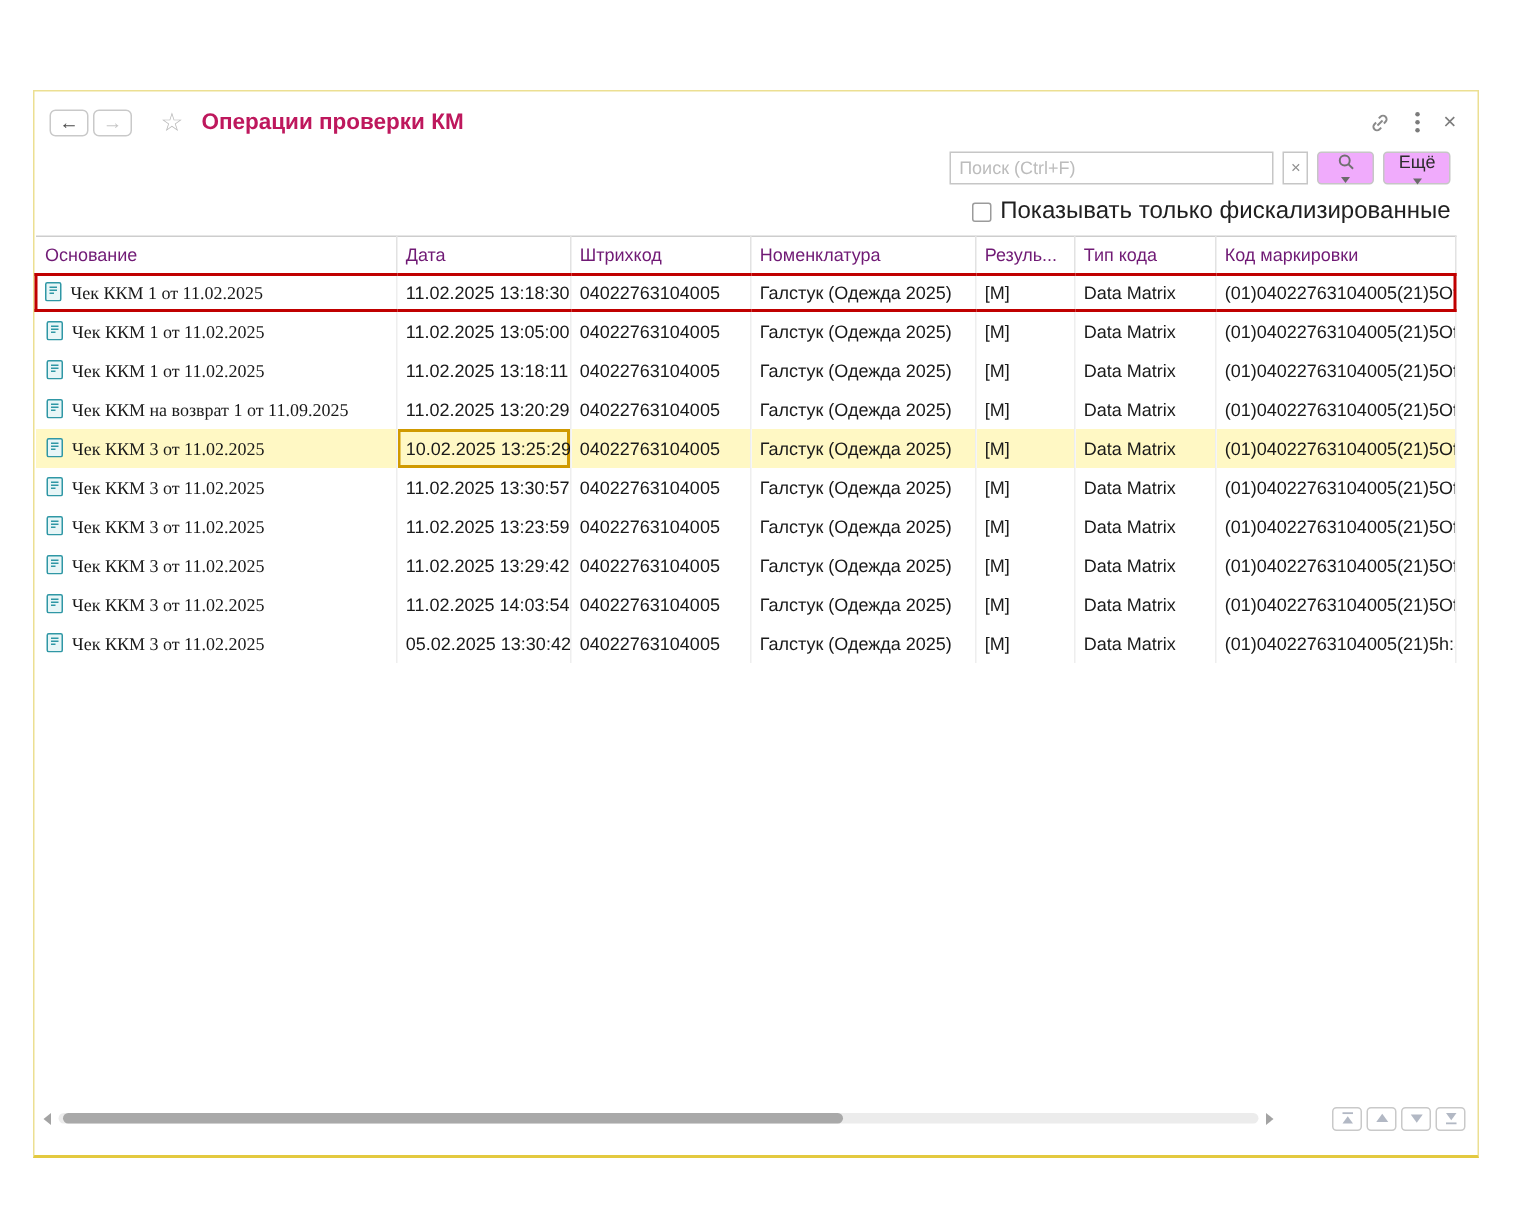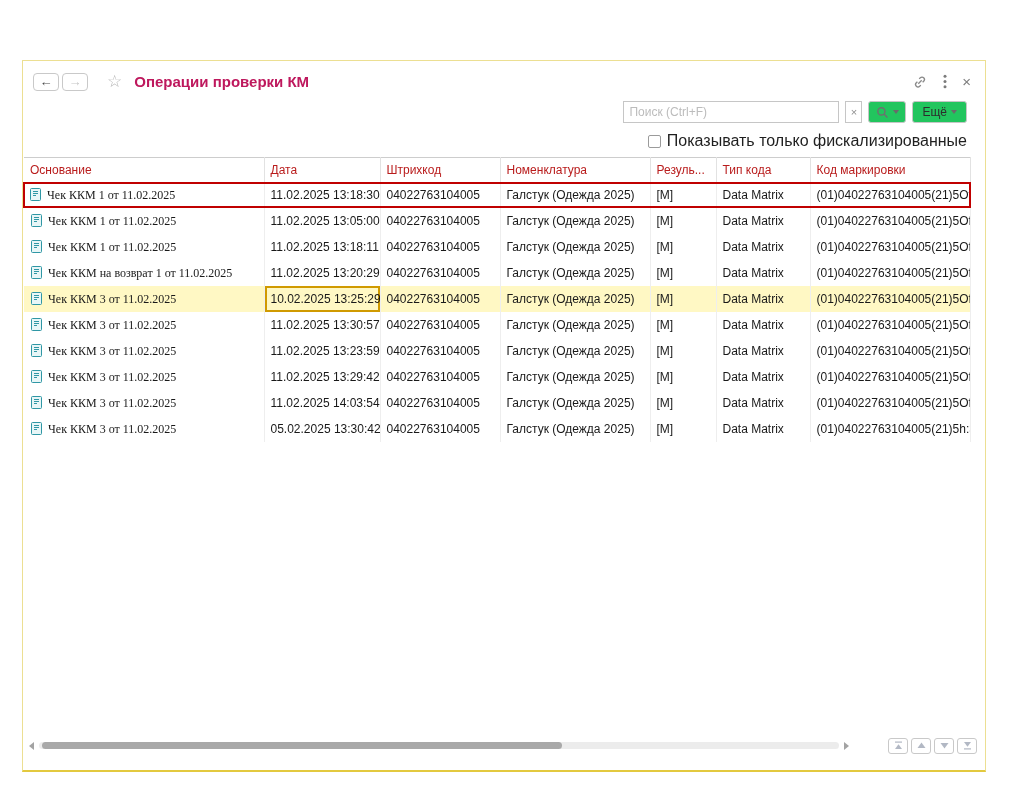"Ещё" .icon-btn { background: #22c55e -> #f0abfc; flex-direction: none -> column }
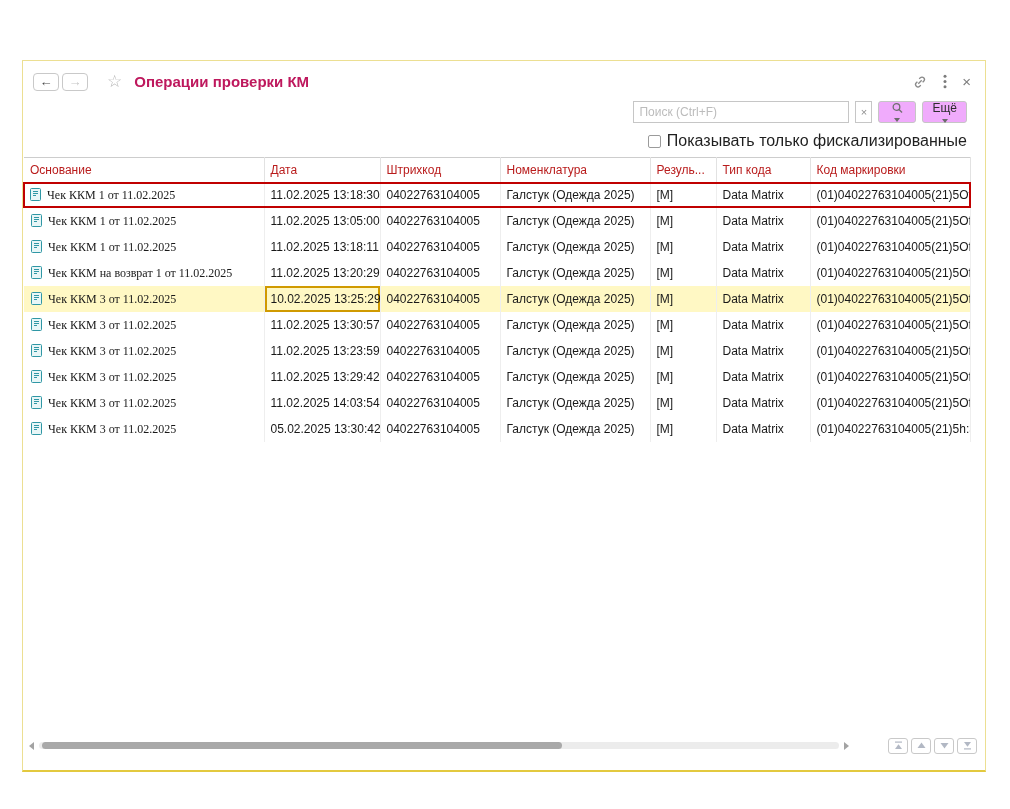"Основание" th { color: #b91c1c -> #701a75 }
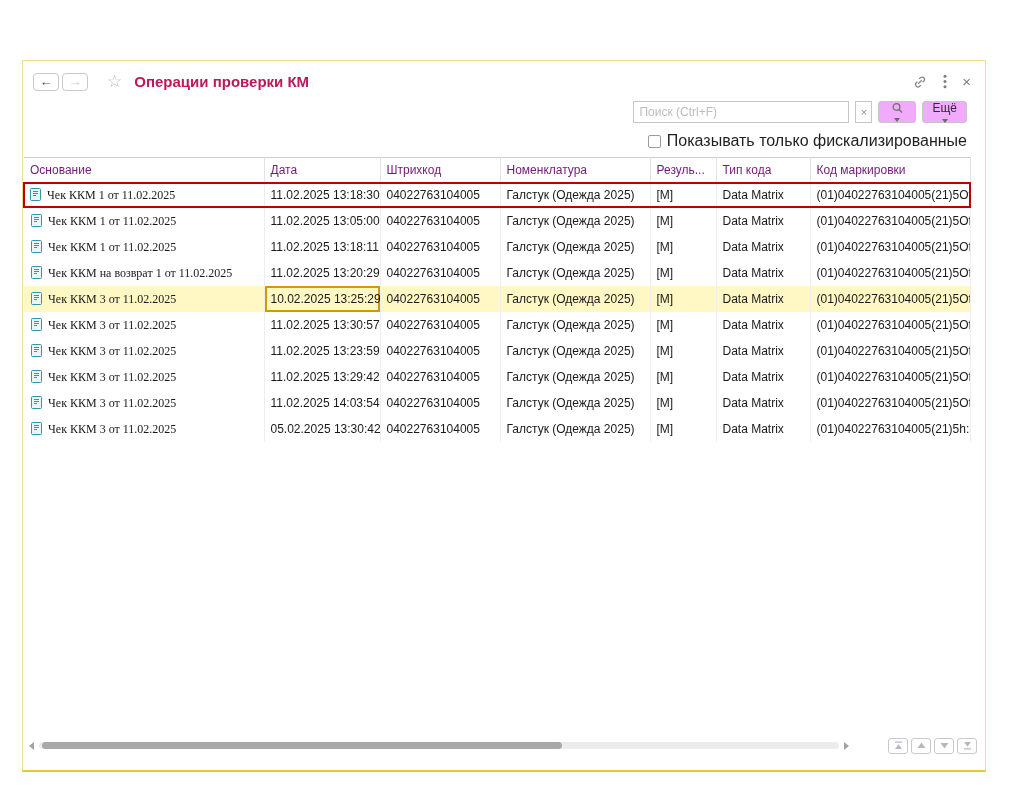"Чек ККМ на возврат 1" span { text: 11.02.2025 -> 11.09.2025 }
